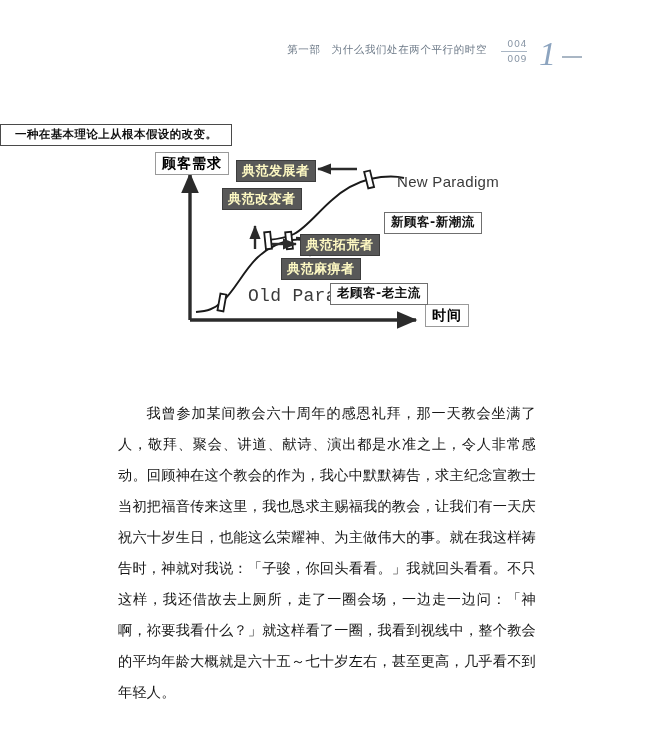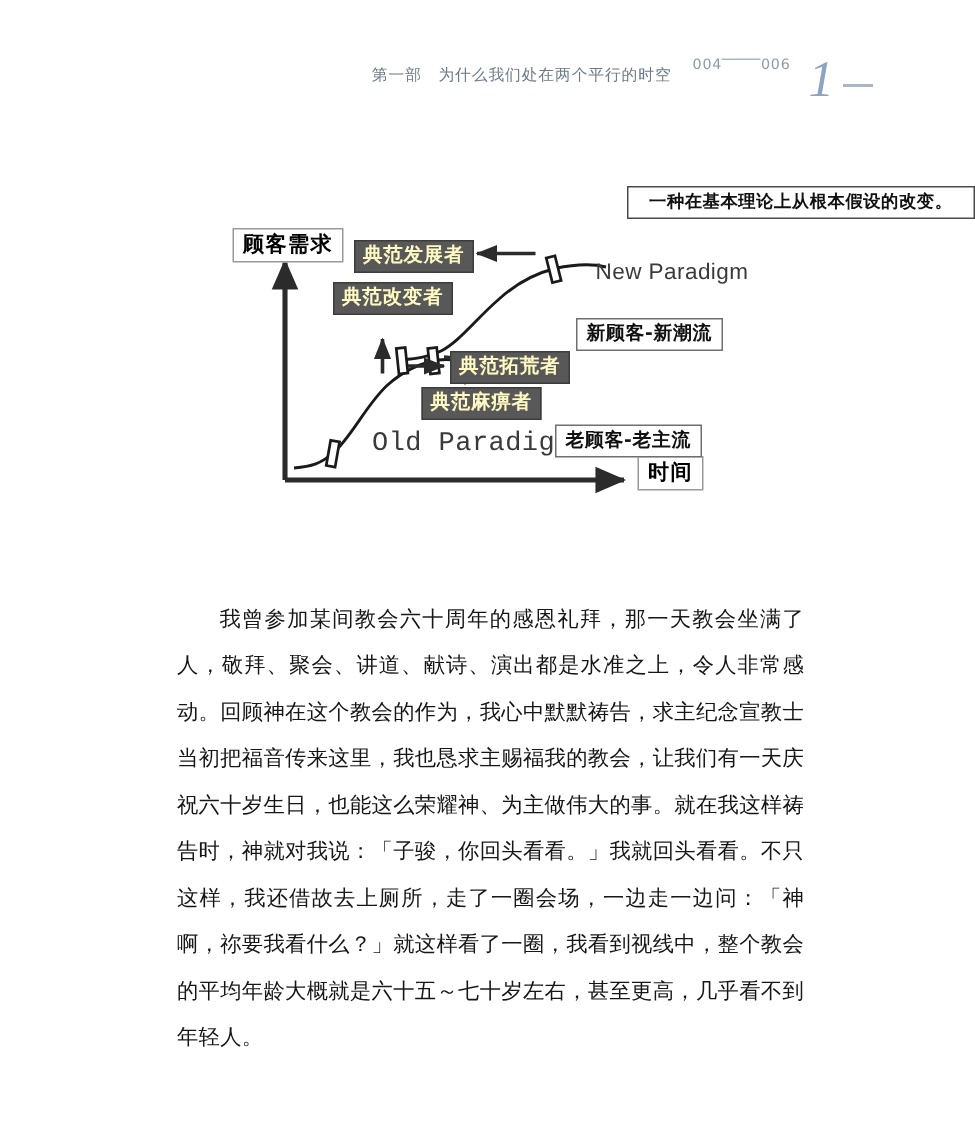"004" .folio { align-items: flex-start -> flex-end; flex-direction: row -> column }
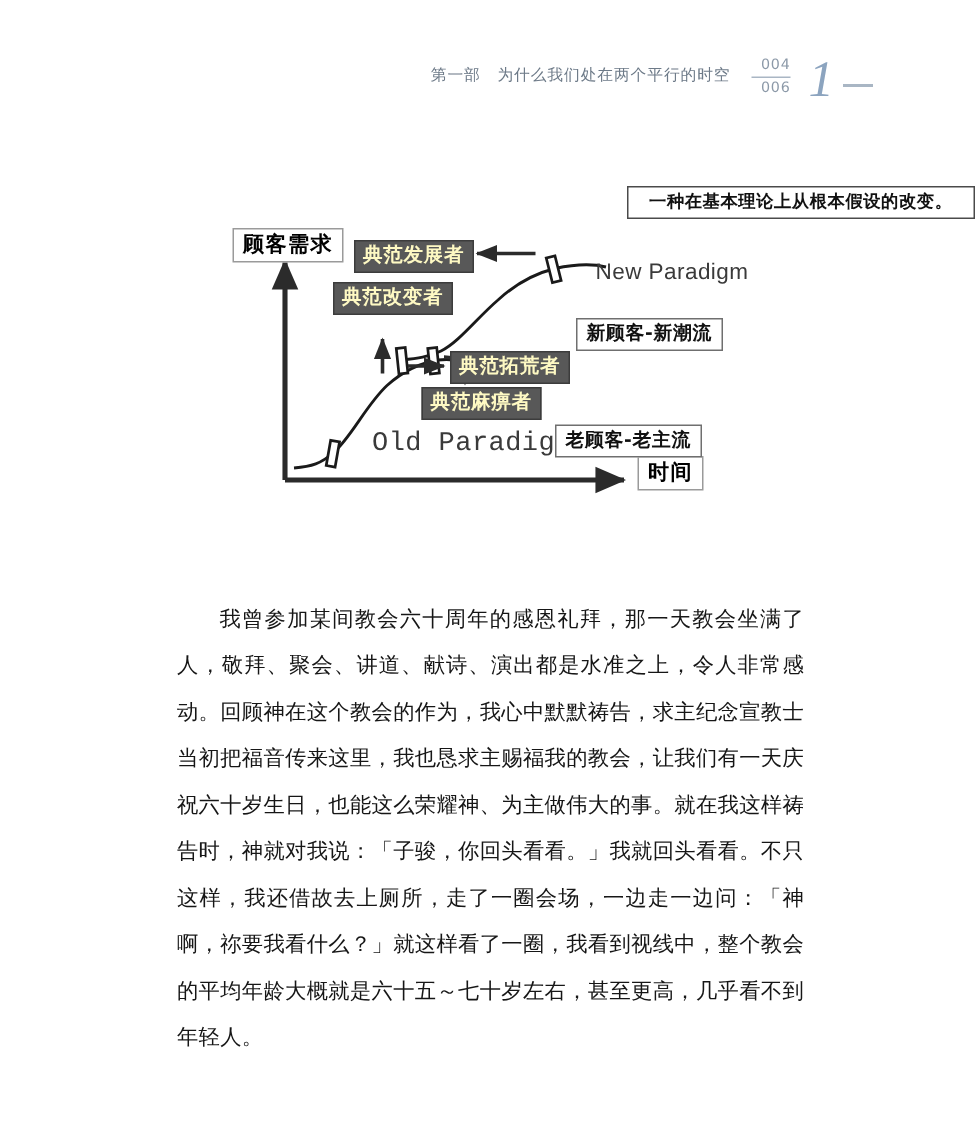"006" span.folio-num { text: 006 -> 009 }
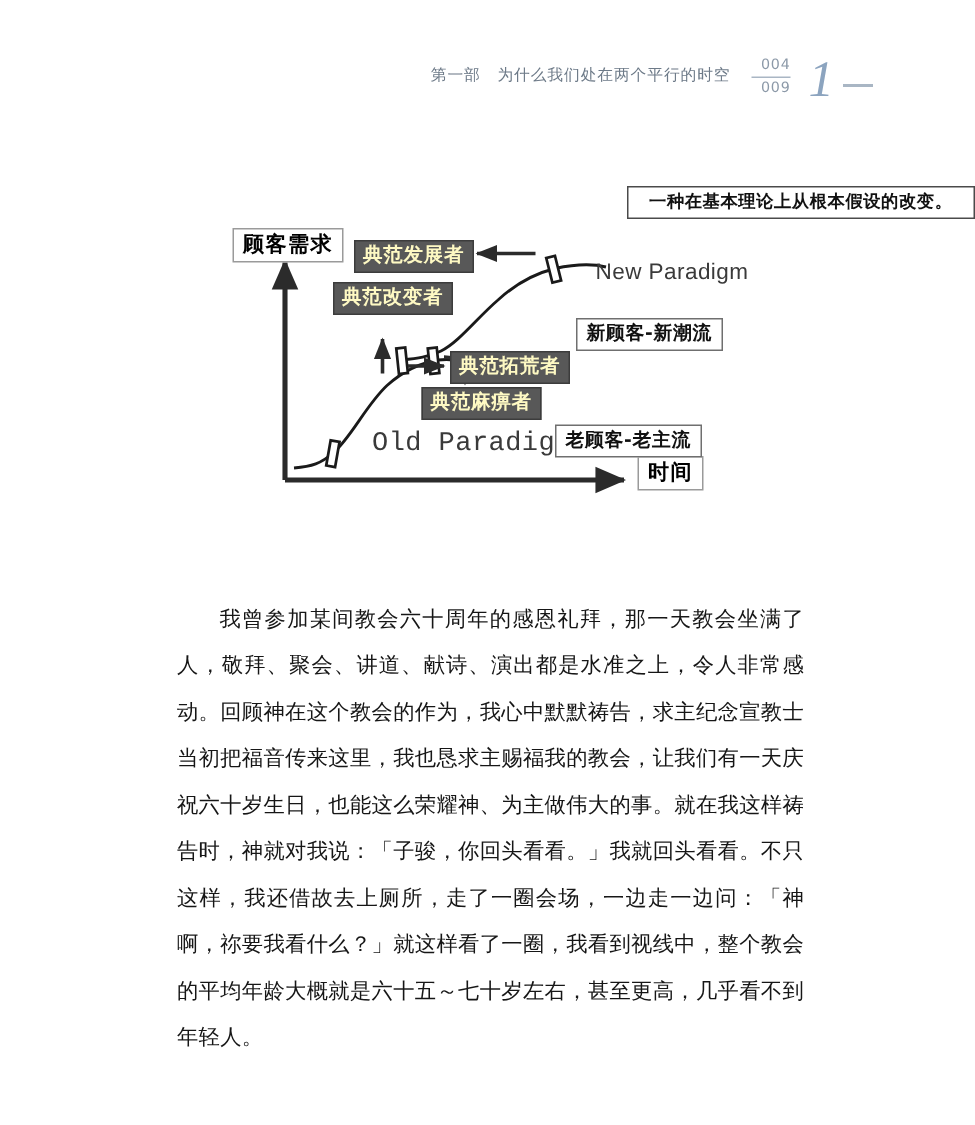"一种在基本理论上从根本假设的改变。" .fig-subtitle-wrap { justify-content: flex-end -> flex-start }
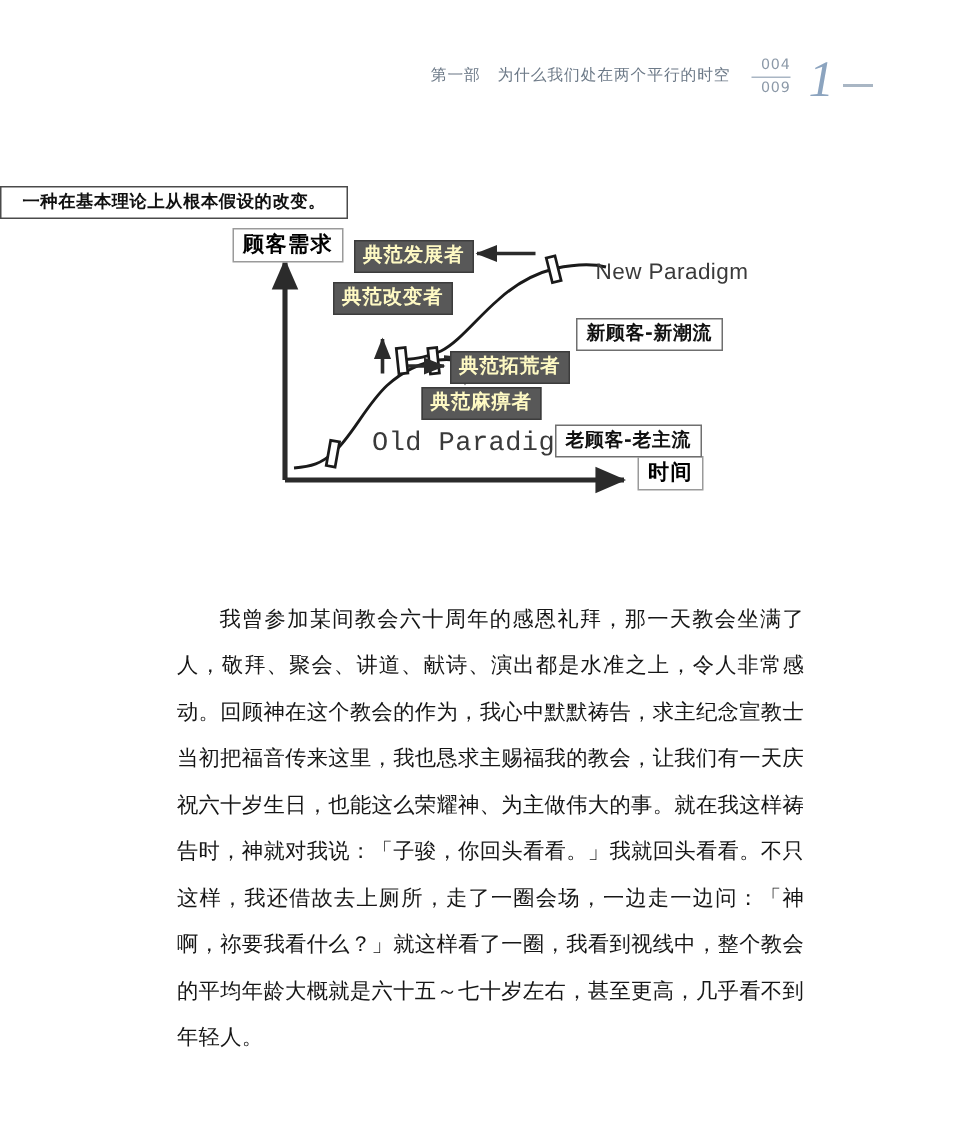"老顾客-老主流" div.lbl { margin-left: 40px -> none }
